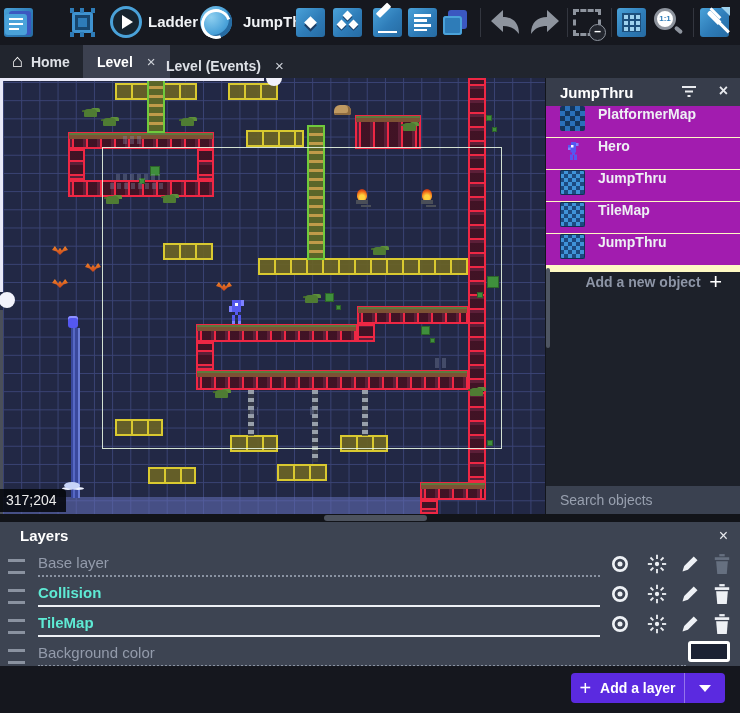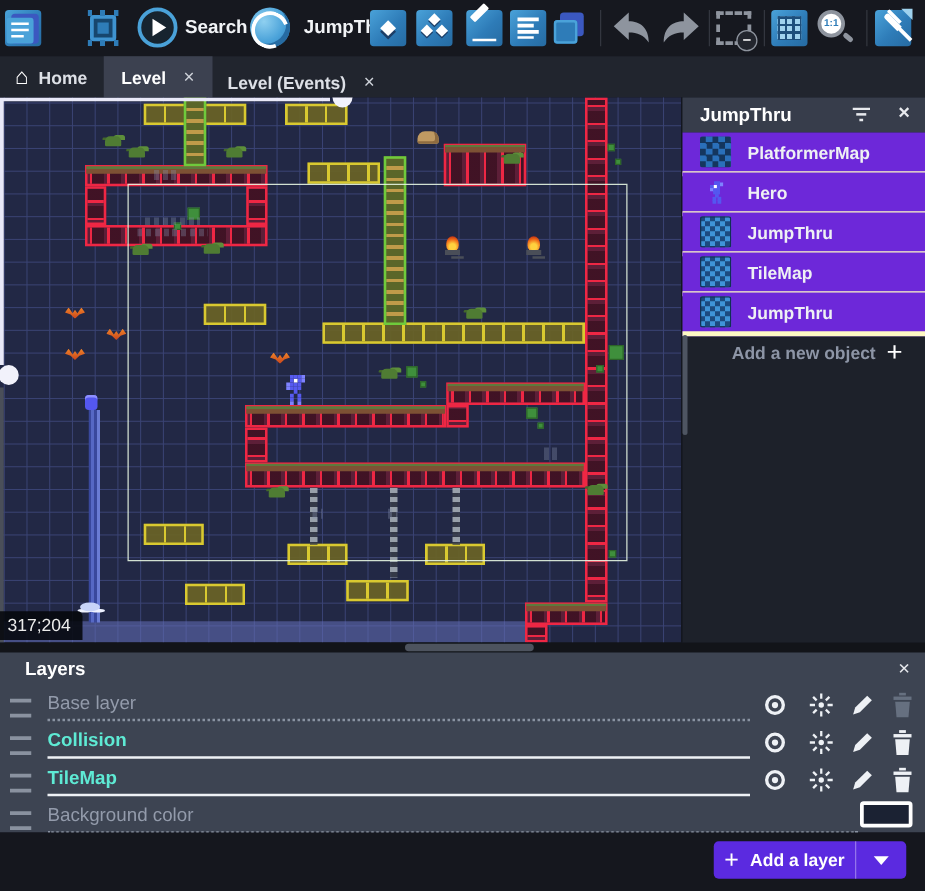"Search" div.tb-label { text: Search -> Ladder }
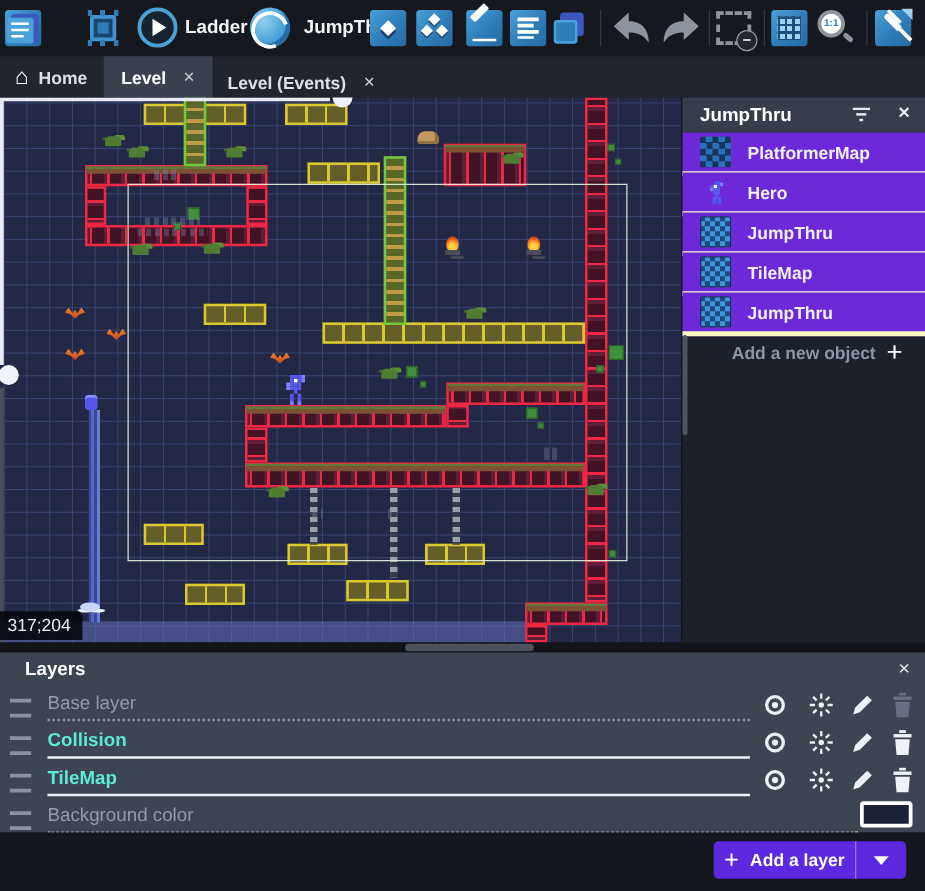"Level (Events)" div.tab { left: 168px -> 152px }
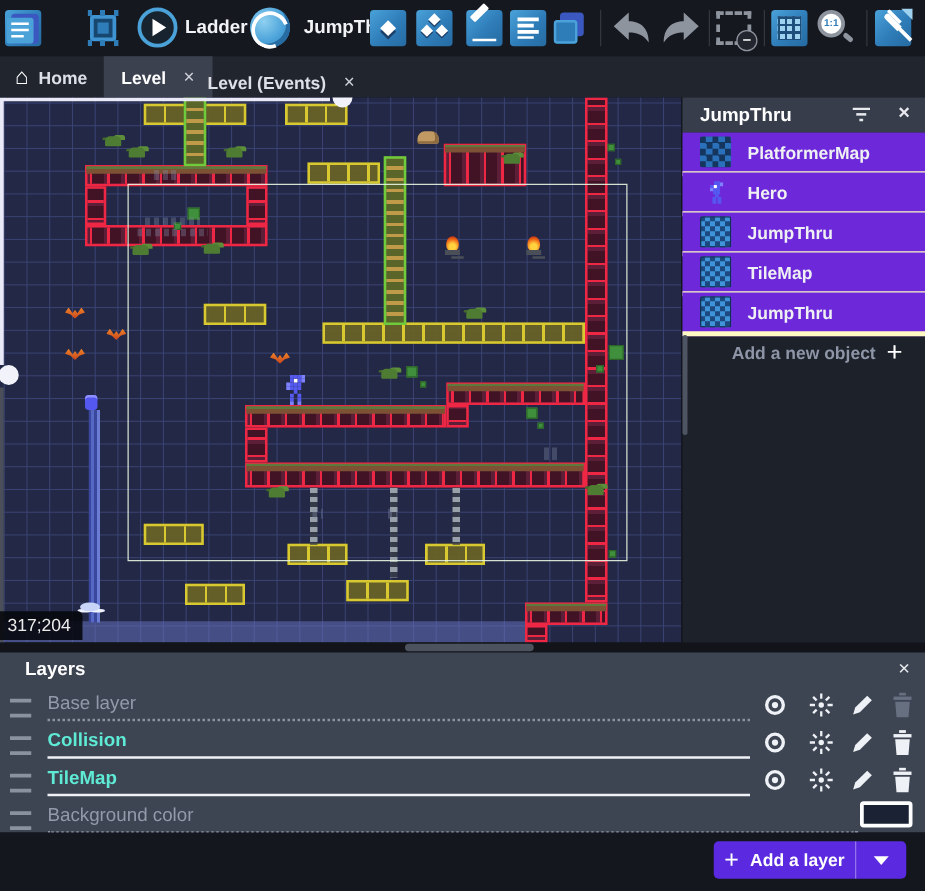"PlatformerMap" .obj-row { align-items: center -> flex-start; background: #6d28d9 -> #a21caf; border-bottom: 4px solid #fef9c3 -> 7px solid #fef9c3 }
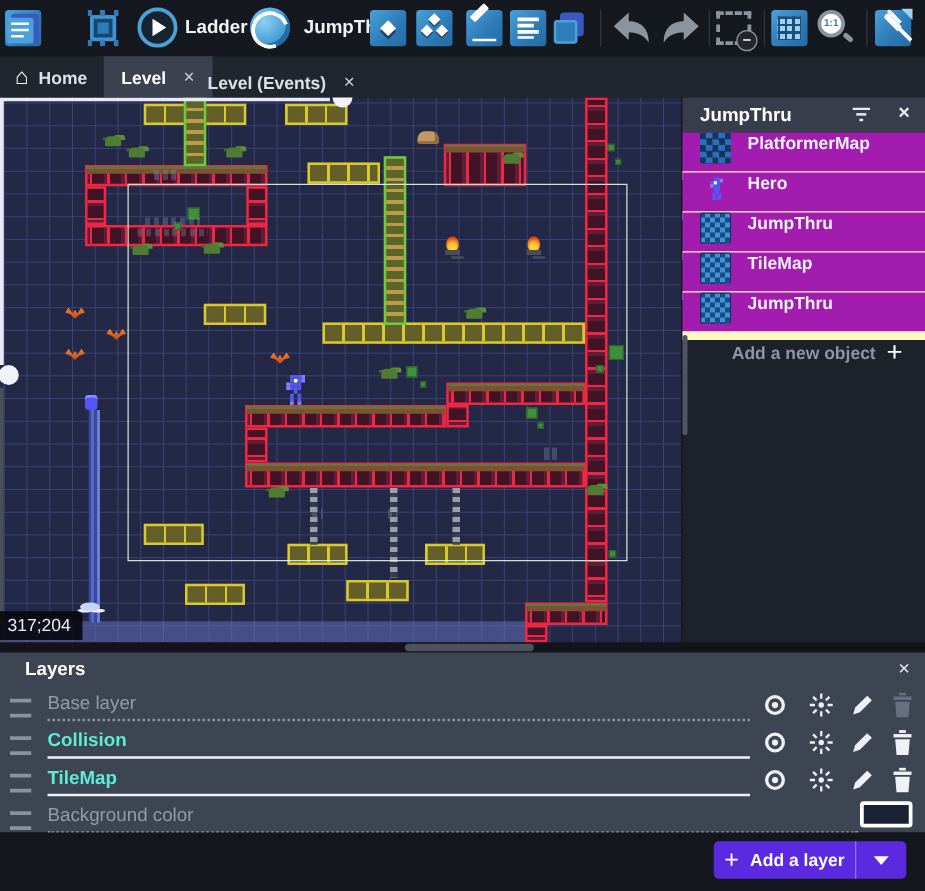"Search objects" div { html: none -> <div> <input> </div> }
